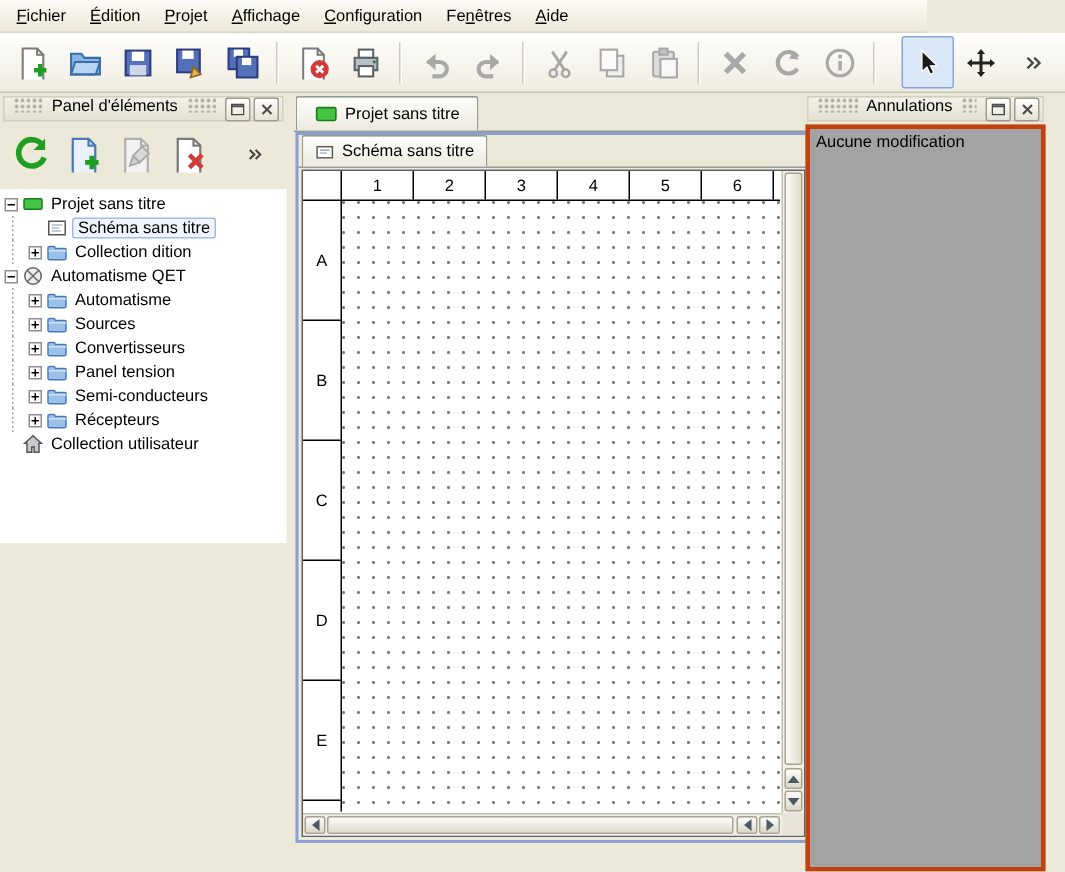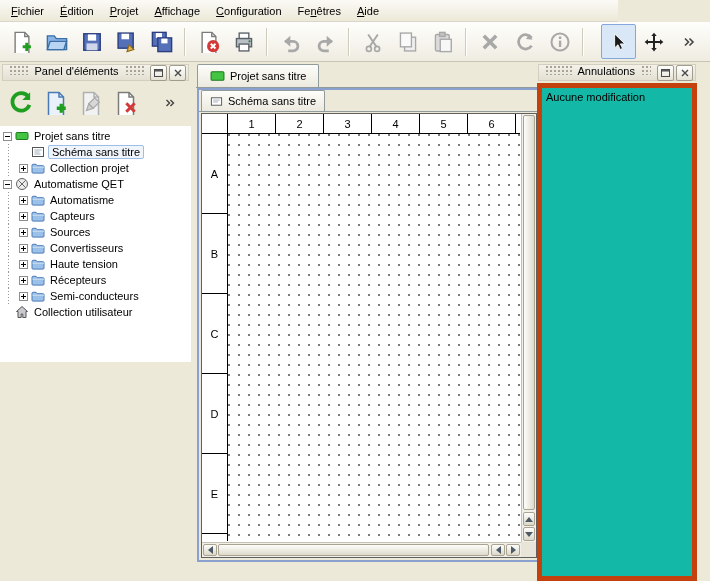"Aucune modification" .undo-view { background: #14b8a6 -> #a3a3a3; border: 5px solid #c2410c -> 3px solid #c2410c }
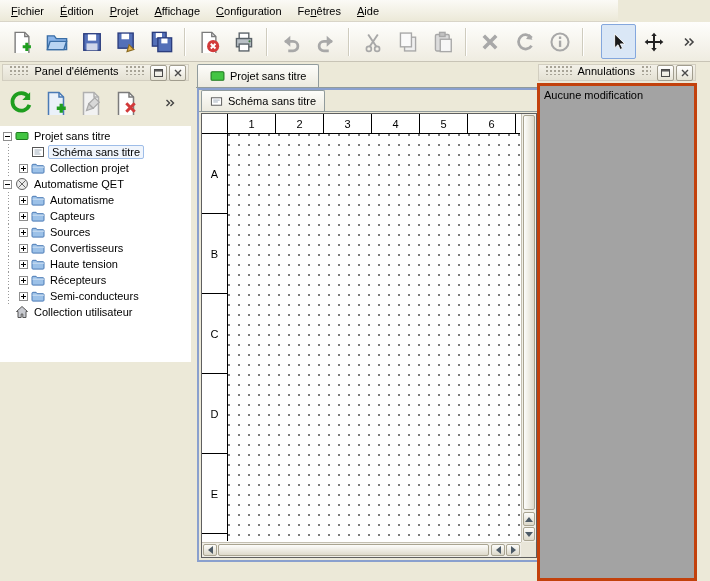"Collection projet" span.tree-label { text: projet -> dition }
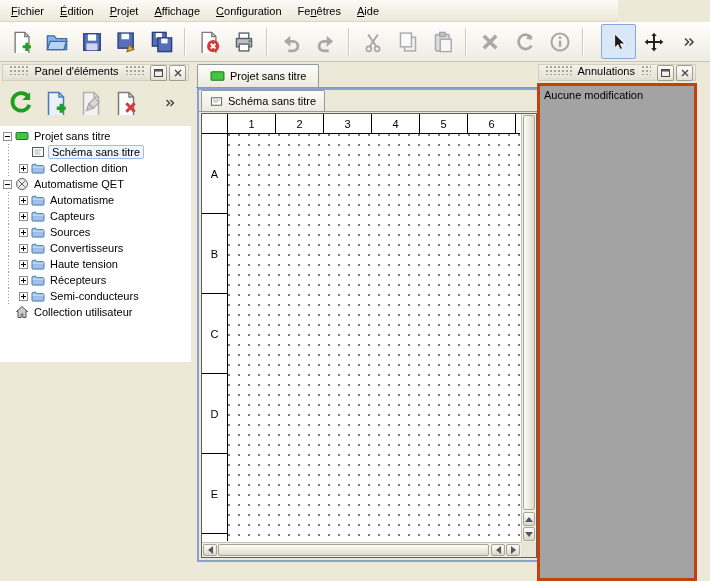"Capteurs" div.tree-row { html: <div> <span></span> <span> <svg> <path></path> <path></path> </svg> </span> <span>Capteurs</span> </div> -> none }
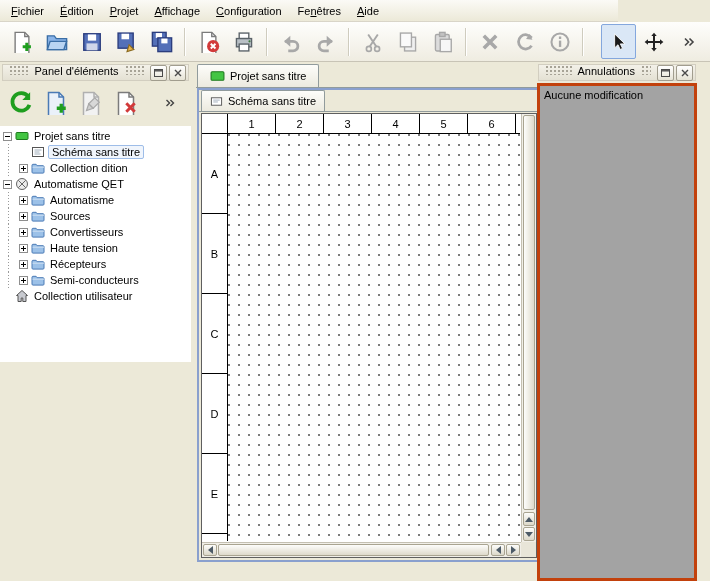"Haute tension" span.tree-label { text: Haute -> Panel }
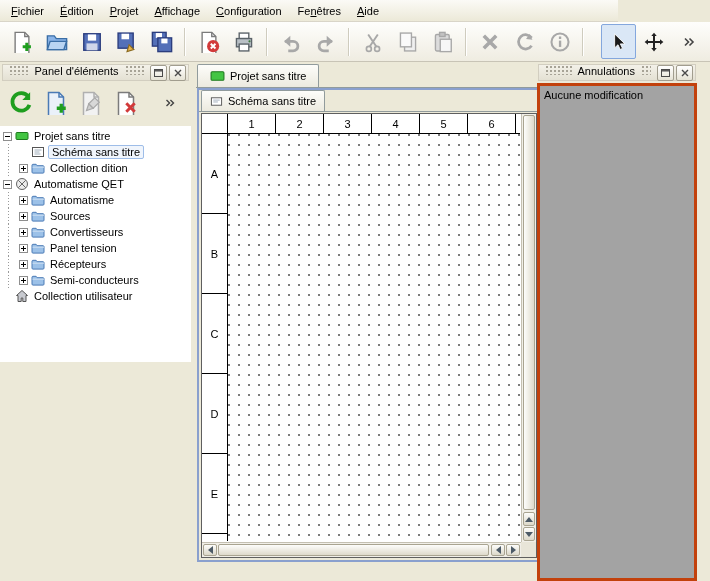"Récepteurs" div.tree-row { order: before "Semi-conducteurs" -> after "Semi-conducteurs" }
